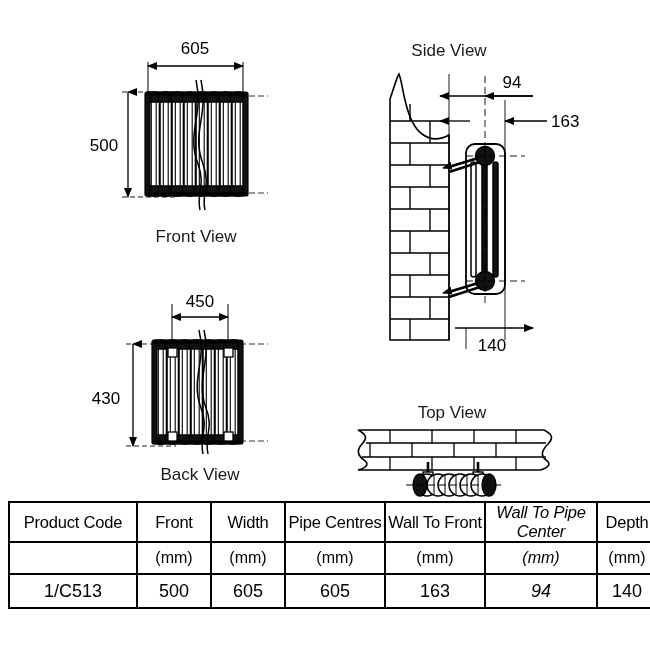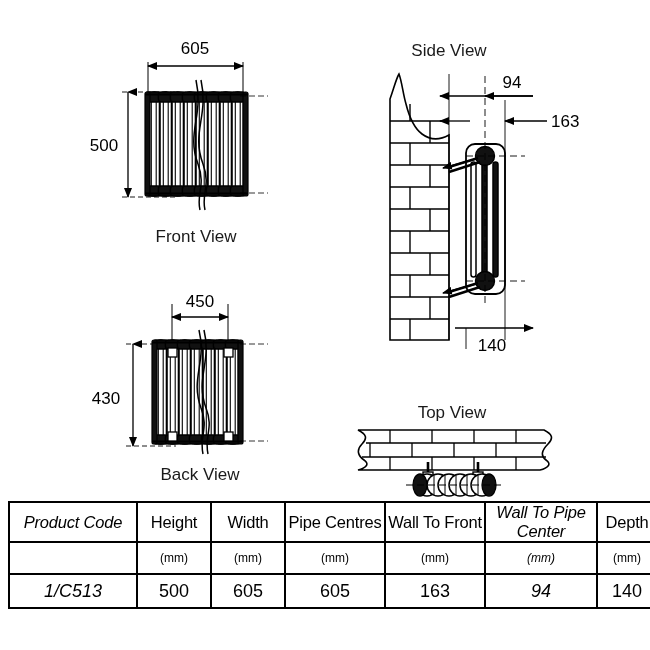"Product Code" .col0 { font-style: italic -> none }
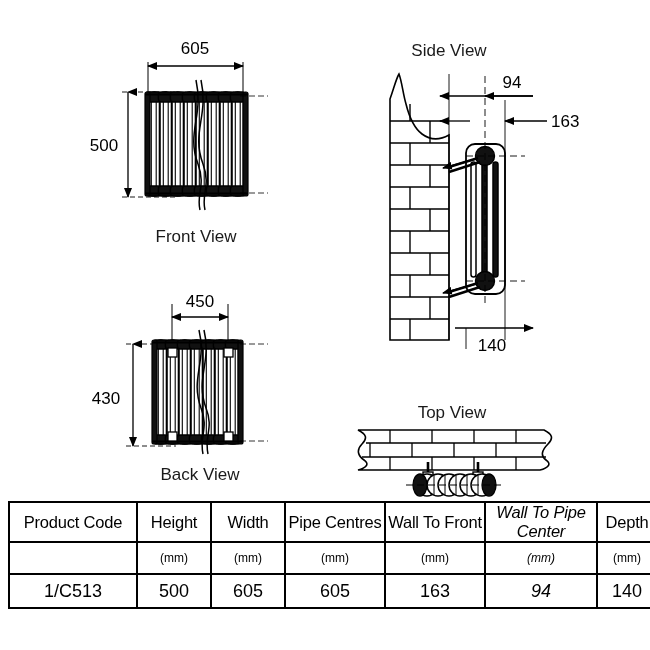"Height" td.col1 { text: Height -> Front }
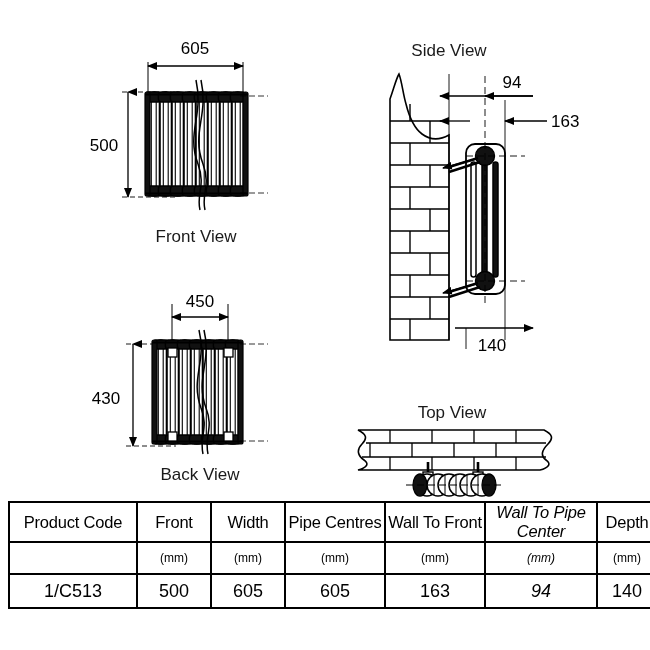"(mm)" table.spec tr.unit td { font-size: 12px -> 16px }
